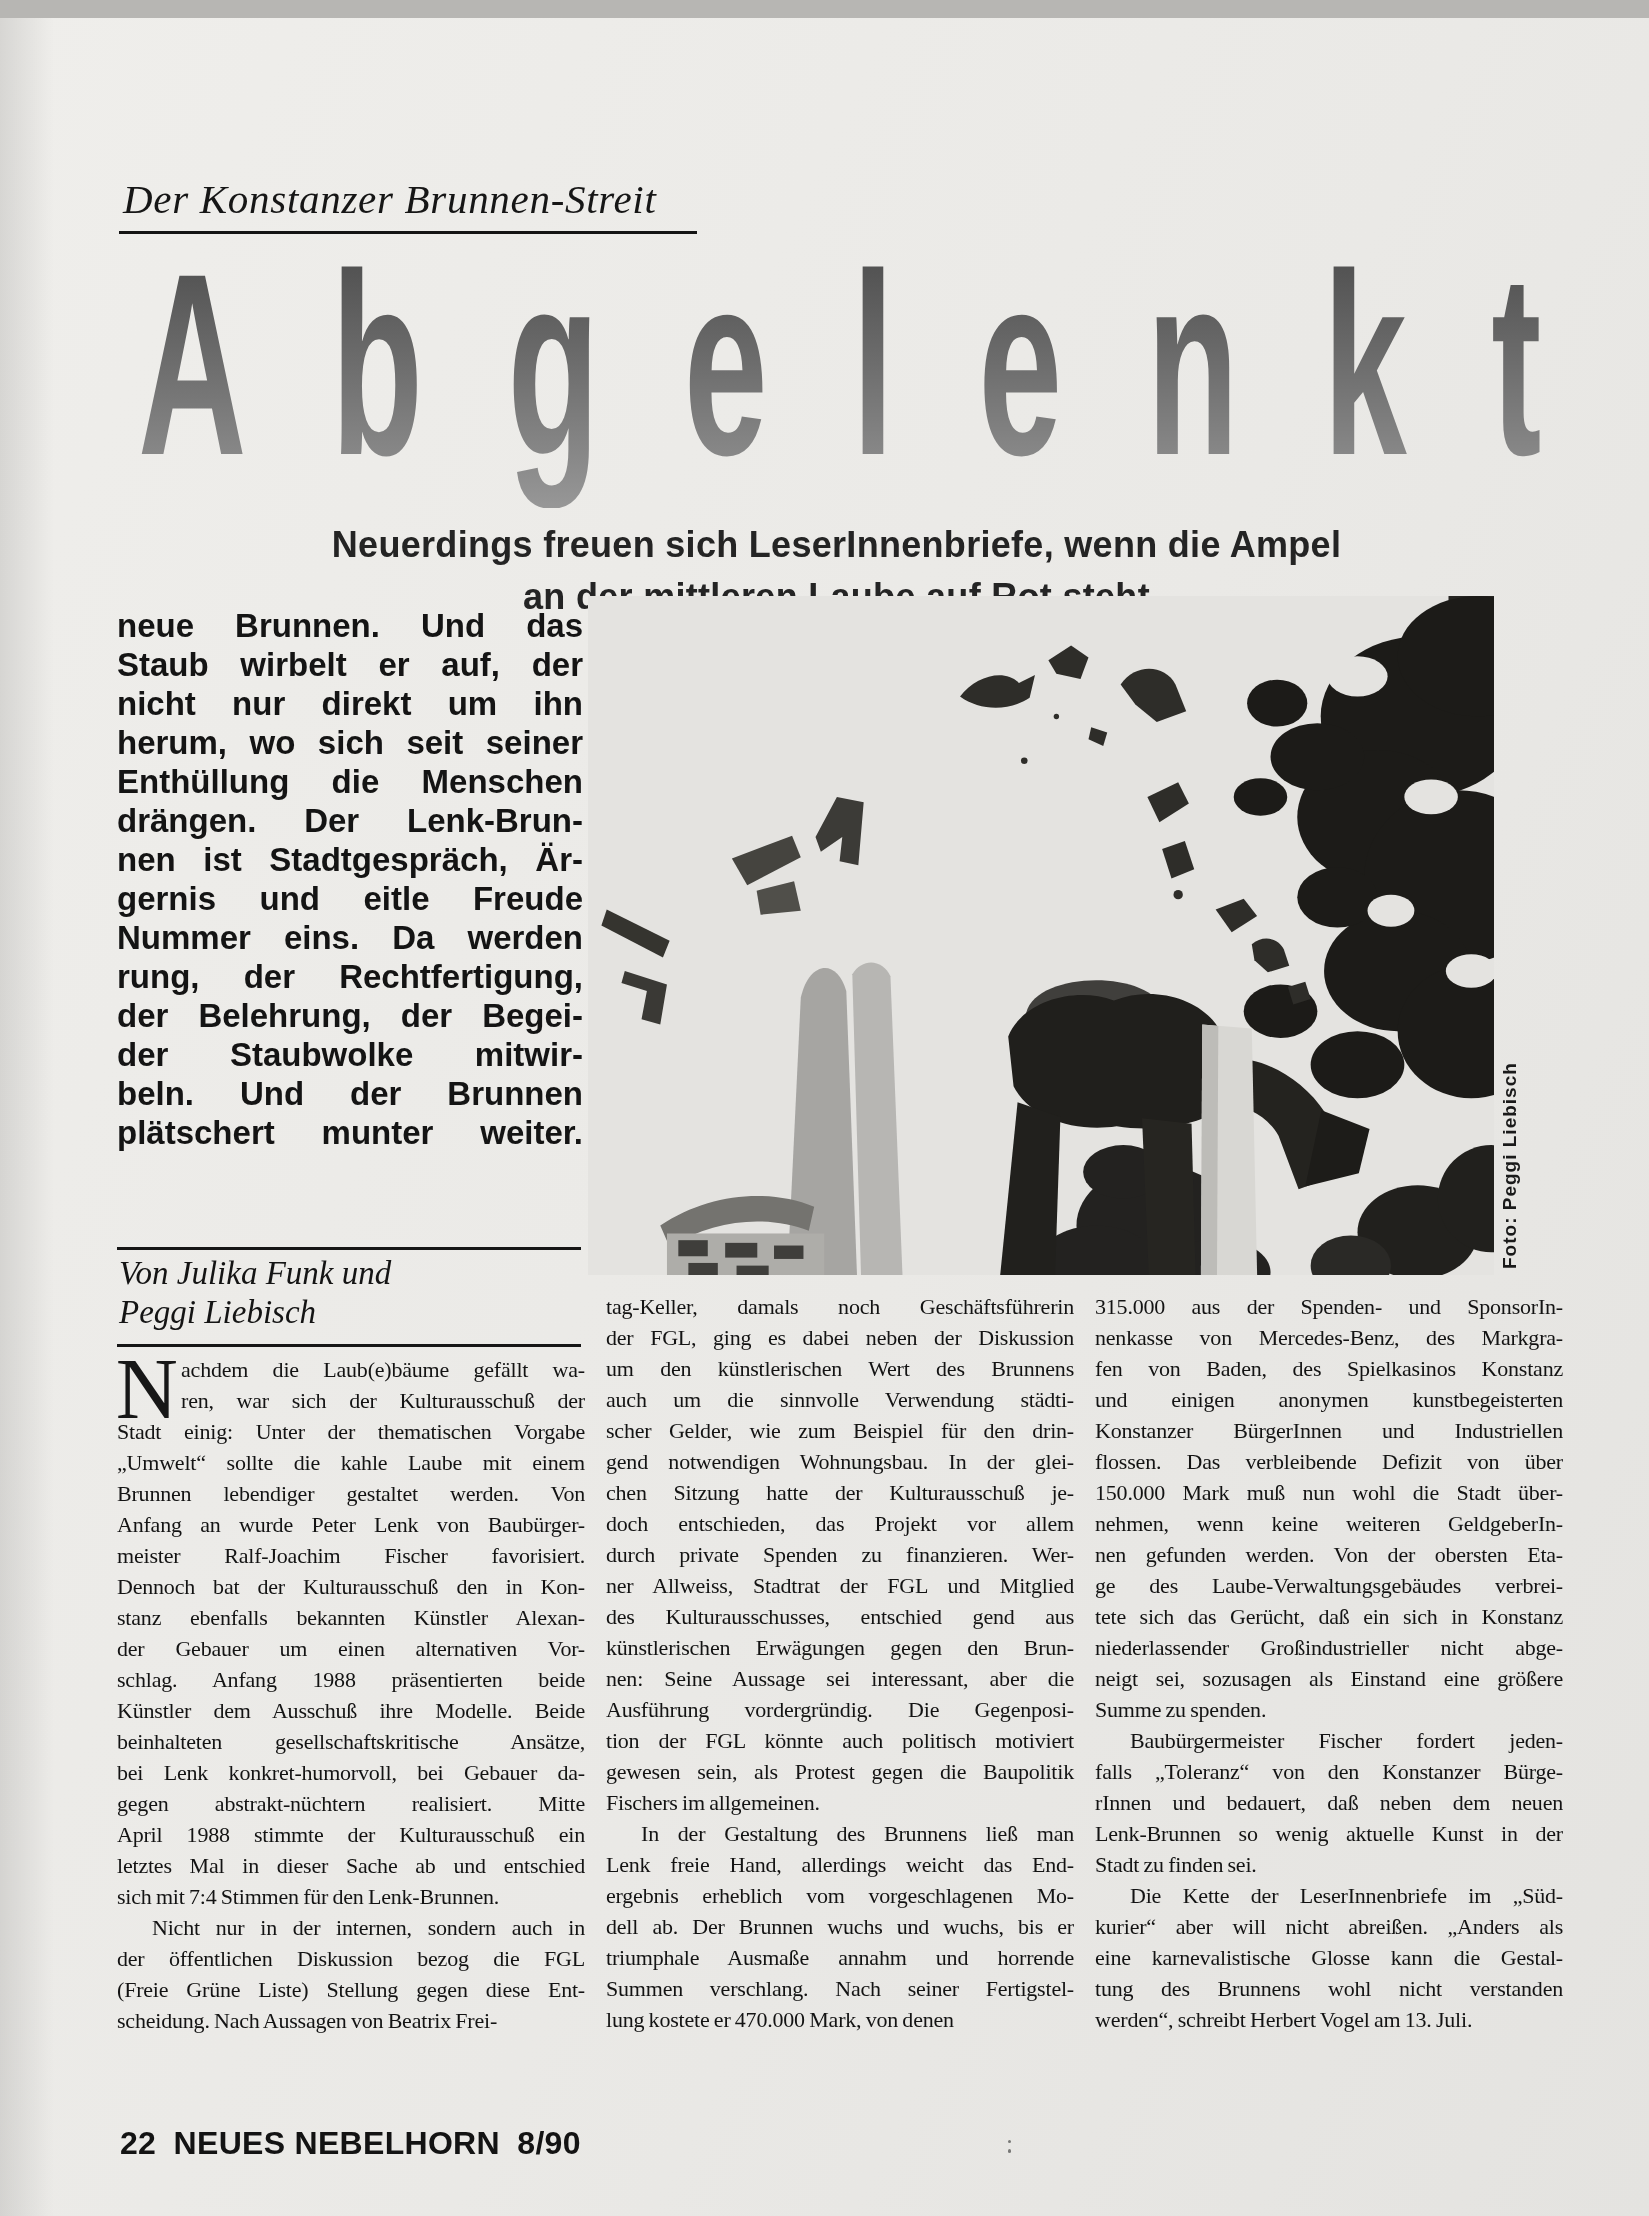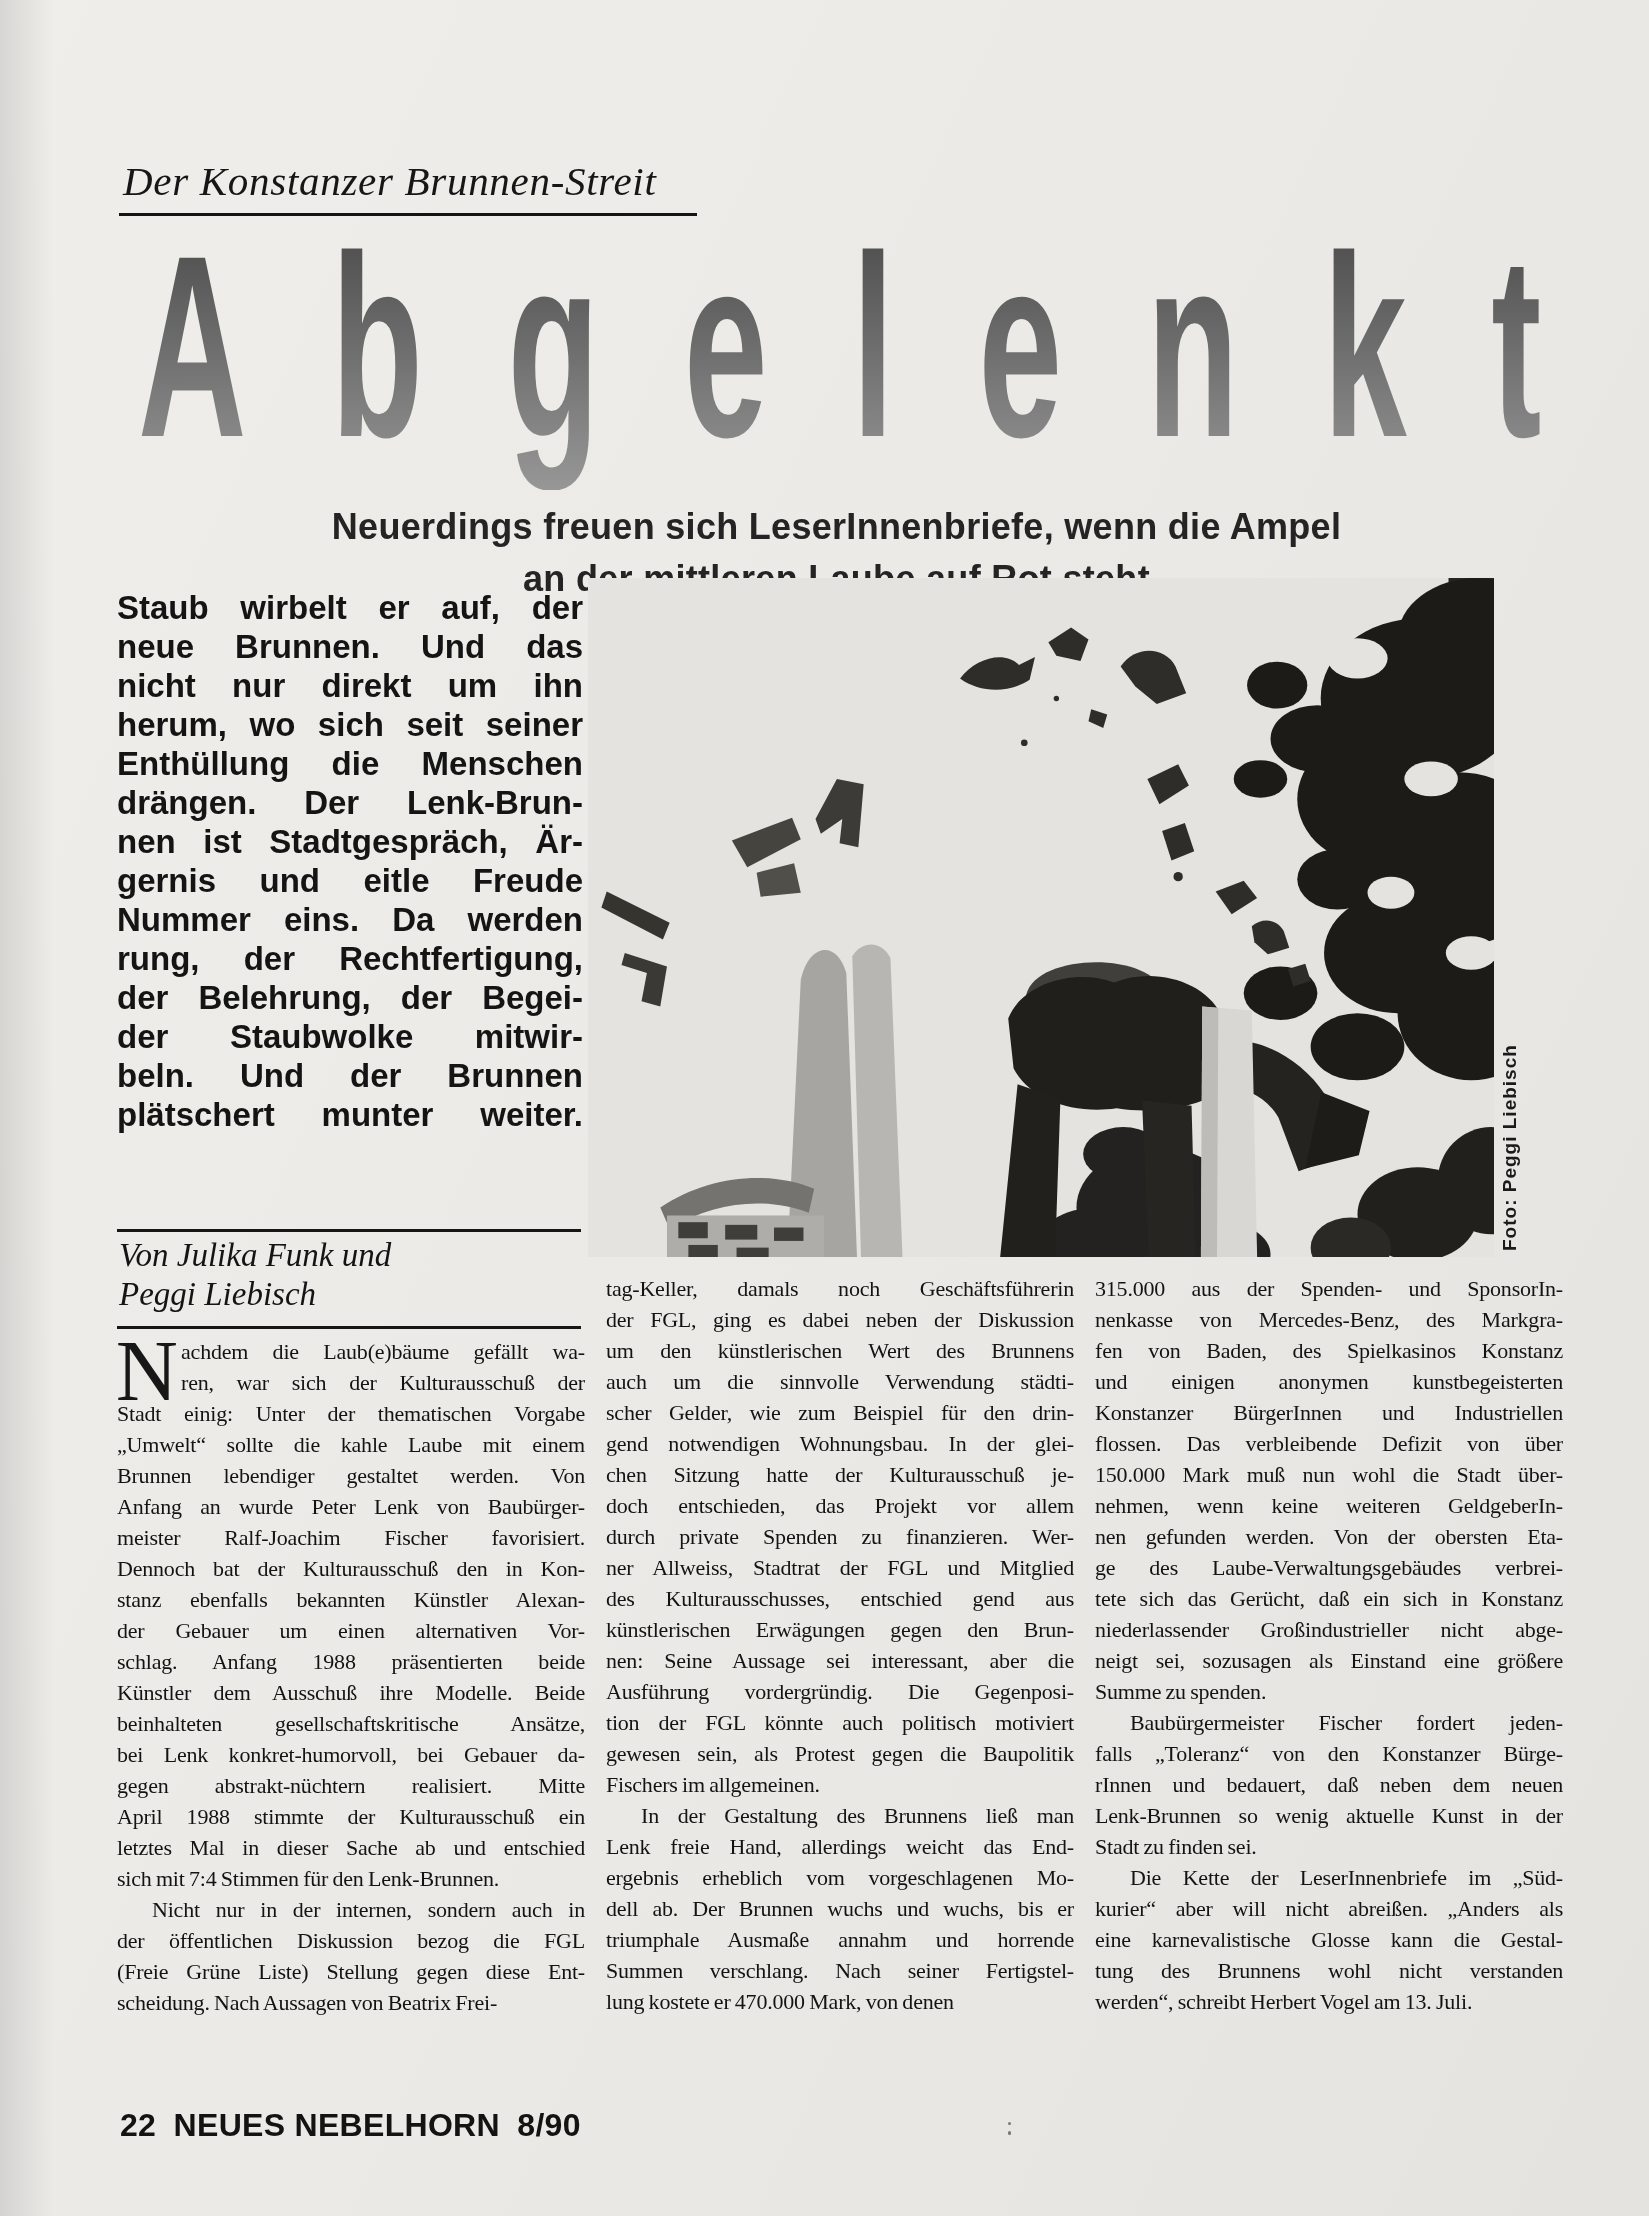"Der Konstanzer Brunnen-Streit" .page { margin-top: none -> 18px }
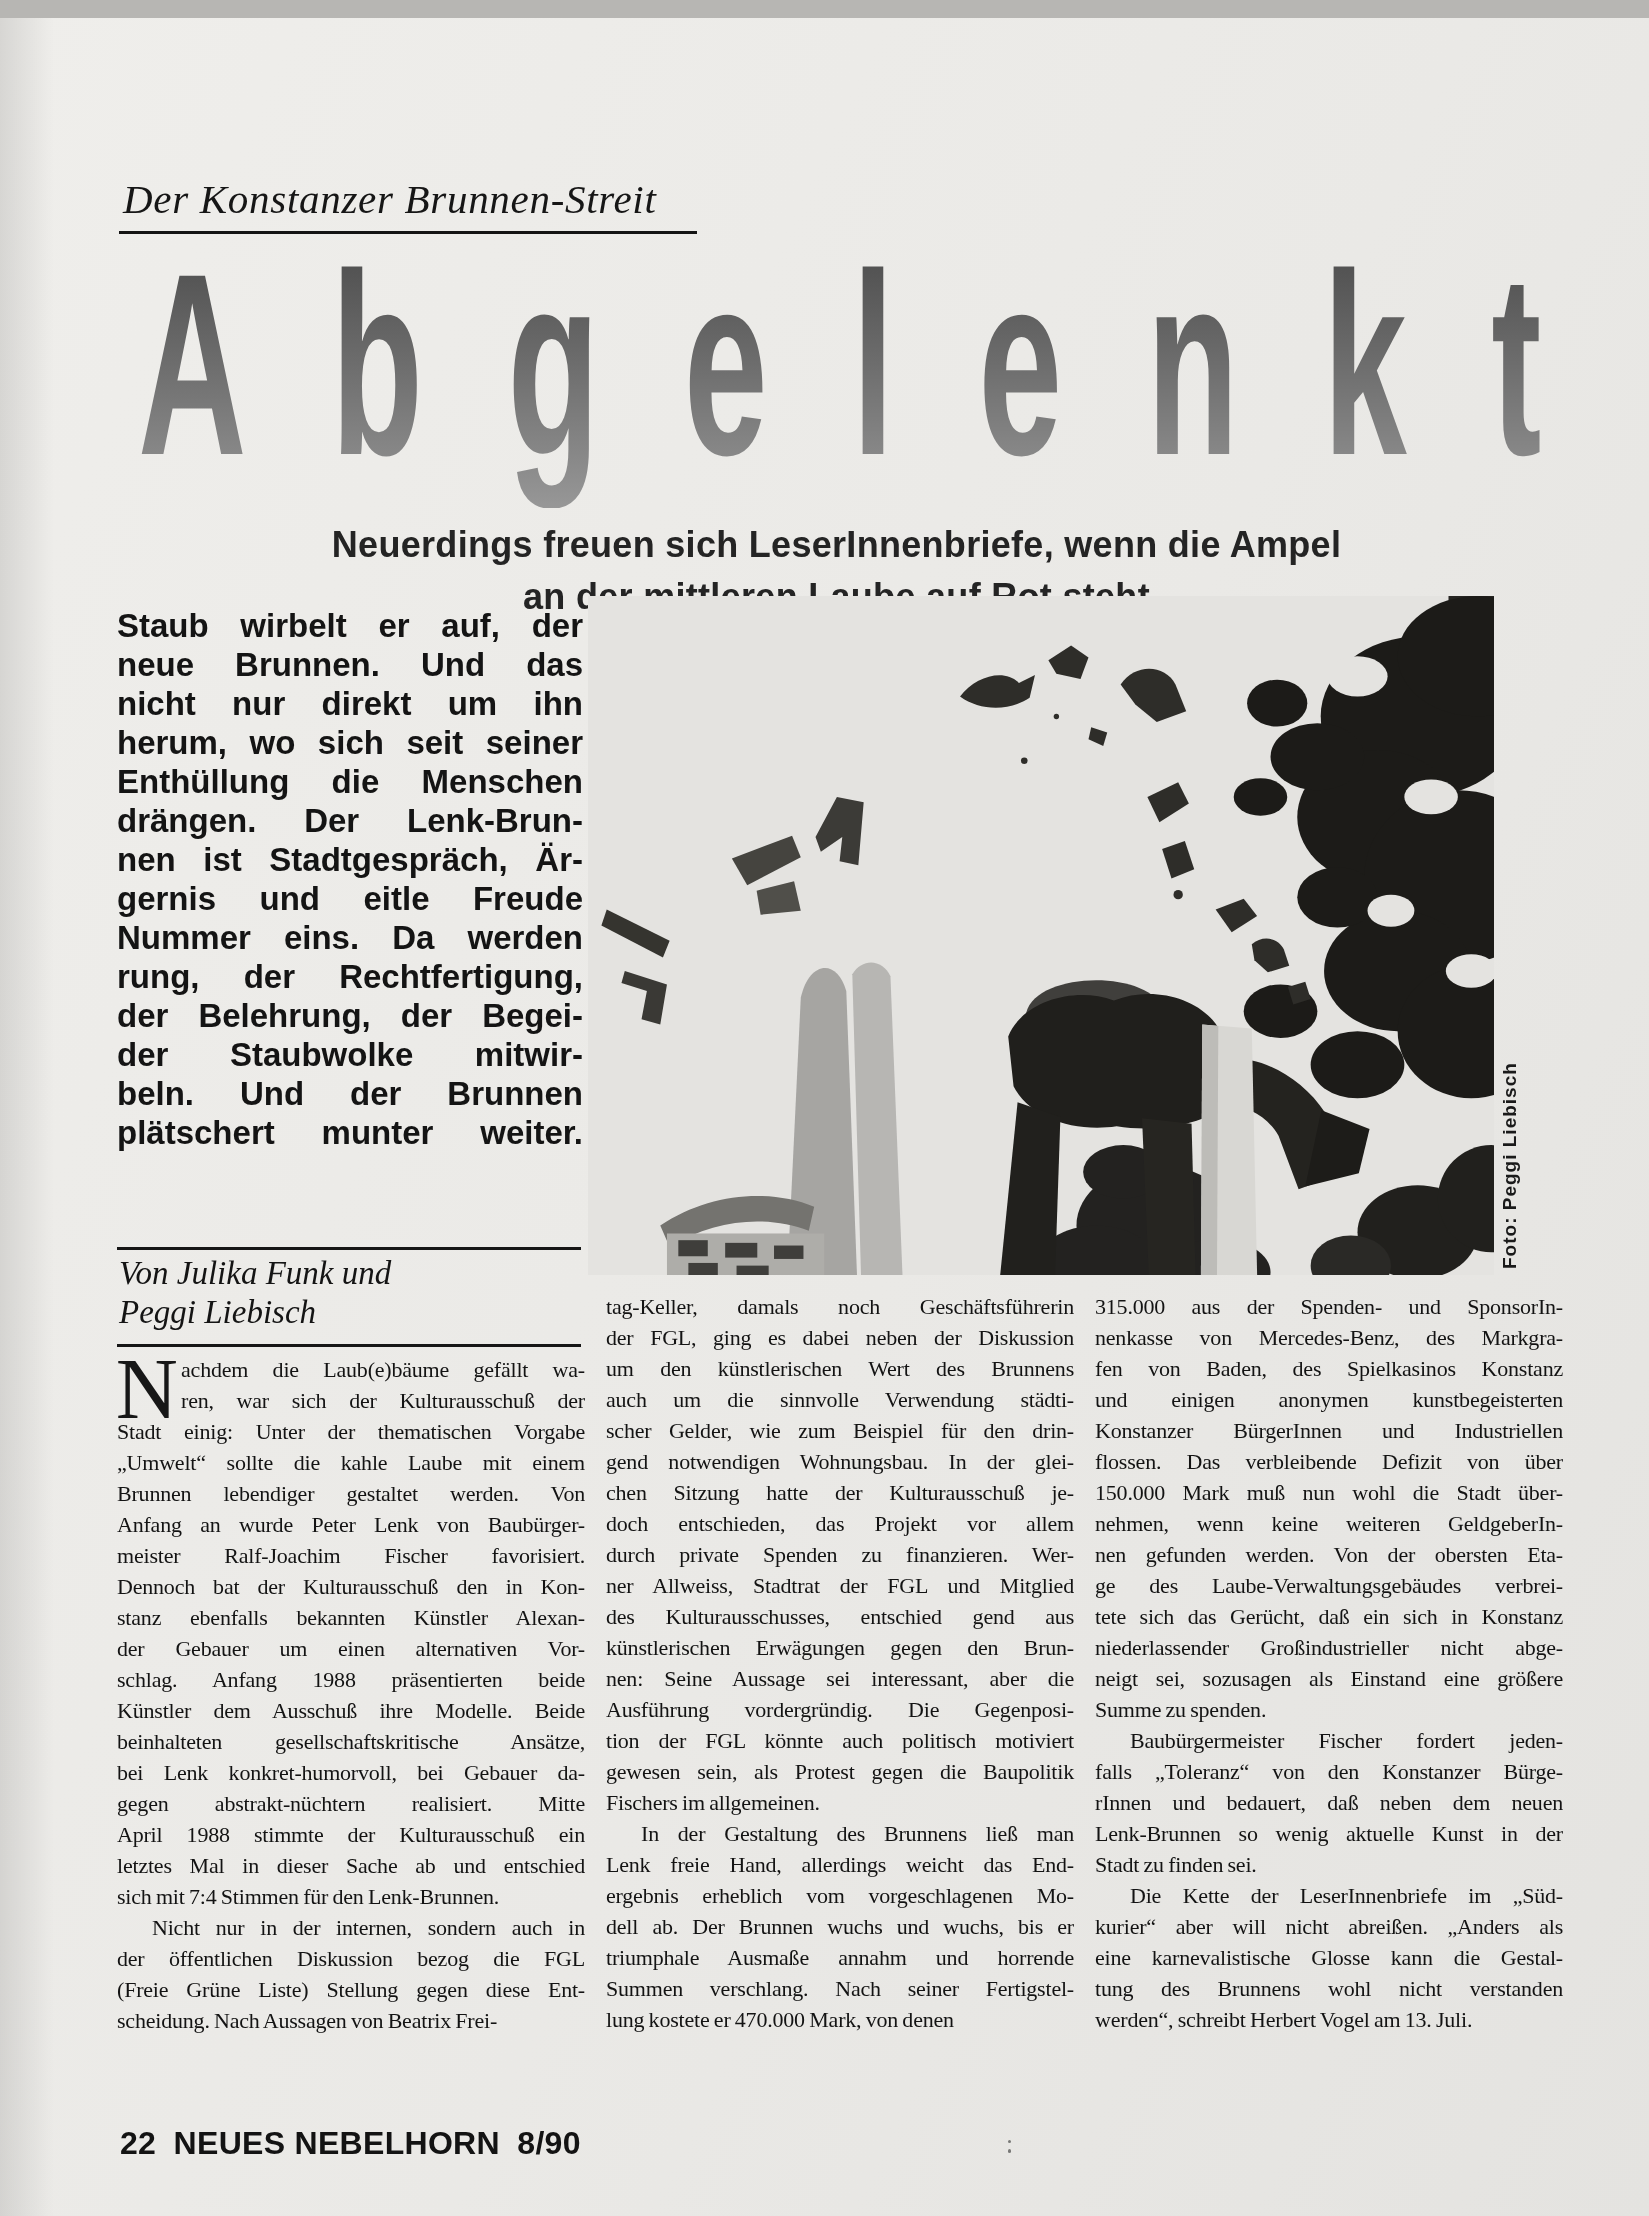"Staub wirbelt er auf, der" div.ln { order: before "neue Brunnen. Und das" -> after "neue Brunnen. Und das" }
